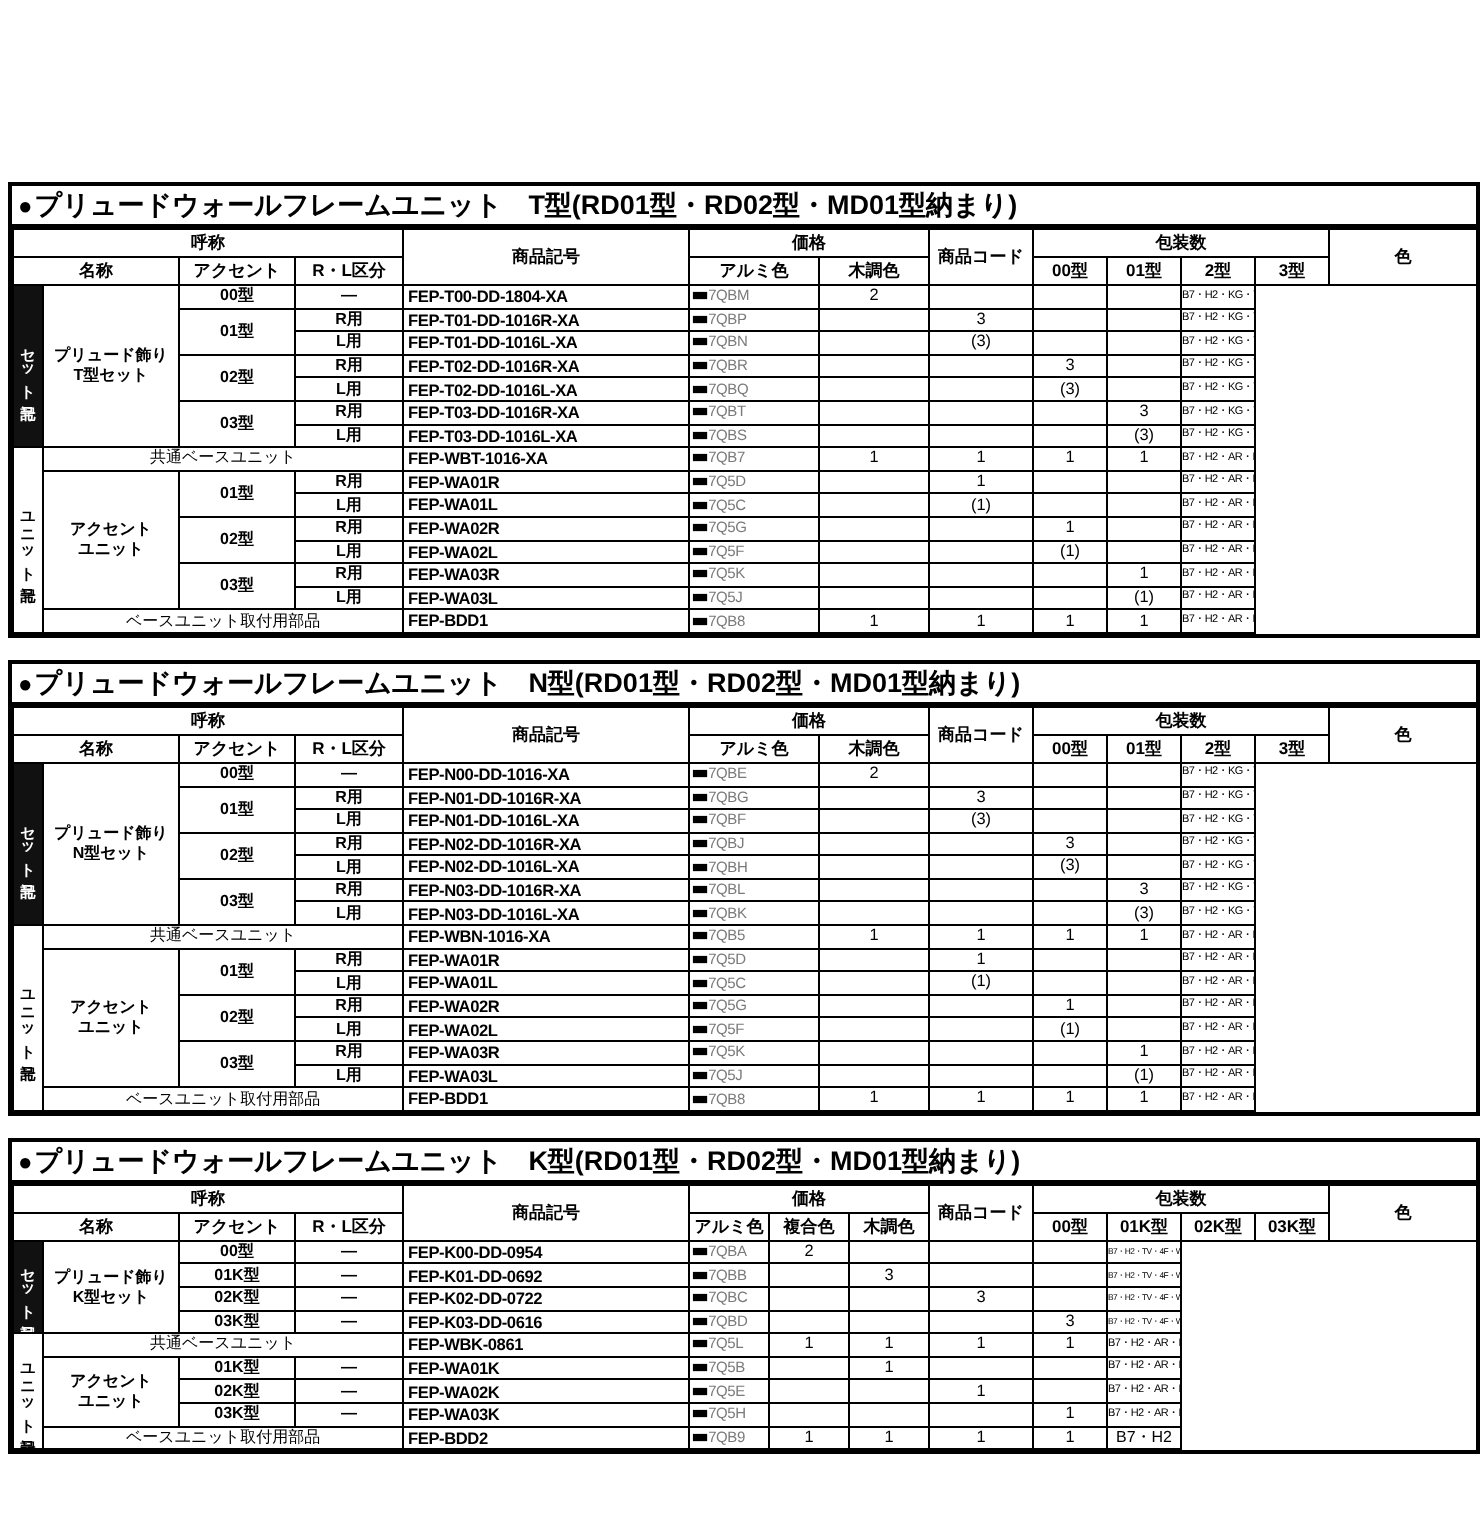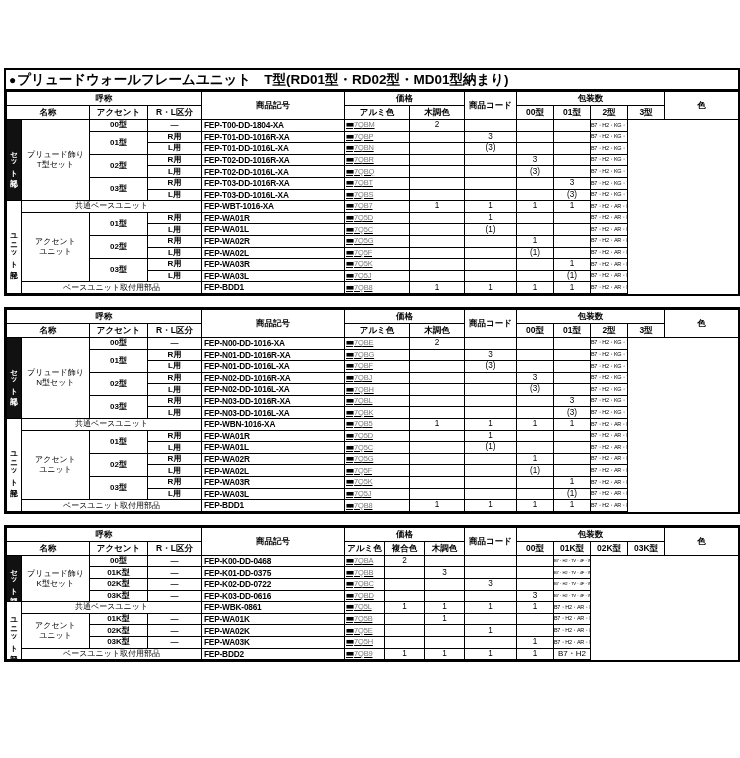"●プリュードウォールフレームユニット" .page { padding-top: 68px -> 91px }
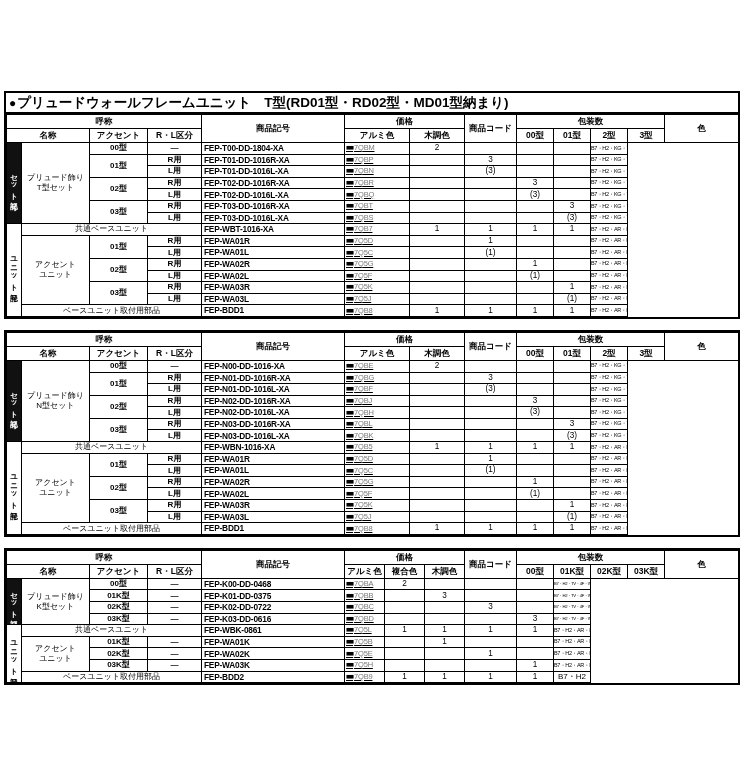"■■7QBM" .code-cell { text-decoration: underline -> none }
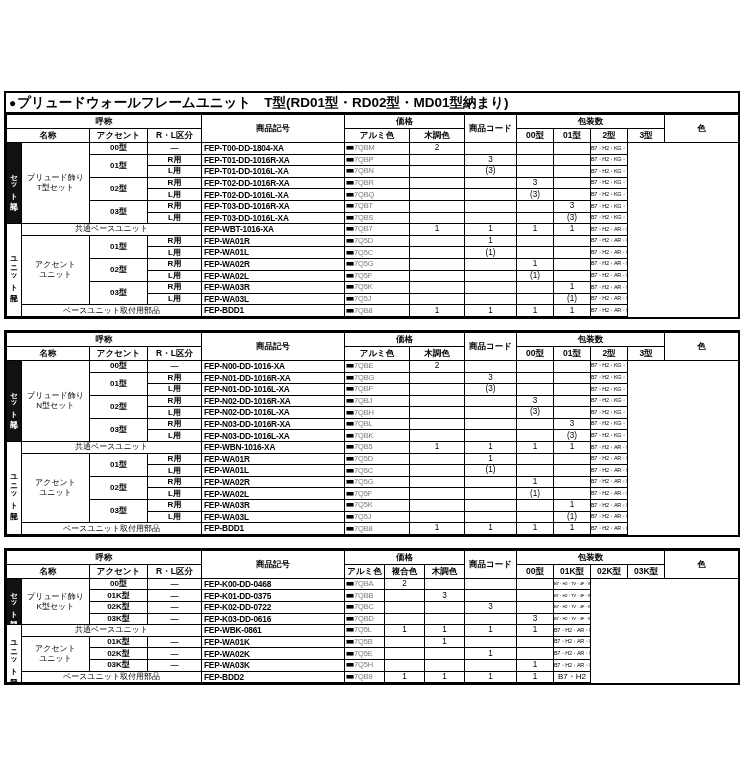"プリュード飾り" .name-cell { font-weight: normal -> bold }
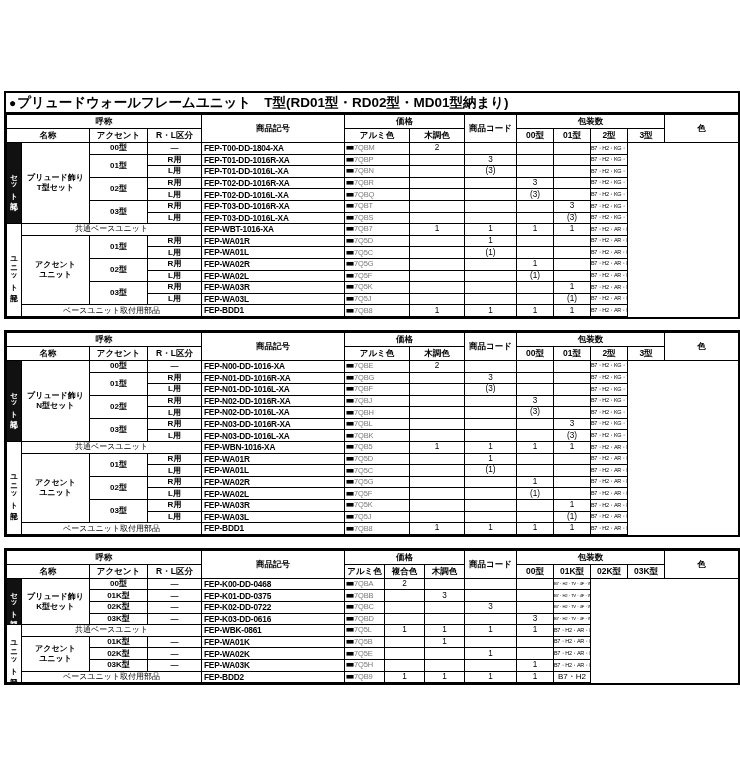"●プリュードウォールフレームユニット N型(RD01型・RD02型・MD01型納まり)" div.tbl-title { html: none -> <div><span>●</span><span>プリュードウォールフレームユニット</span><span>N型(RD01型・RD02型・MD01型納まり)</span></div> }
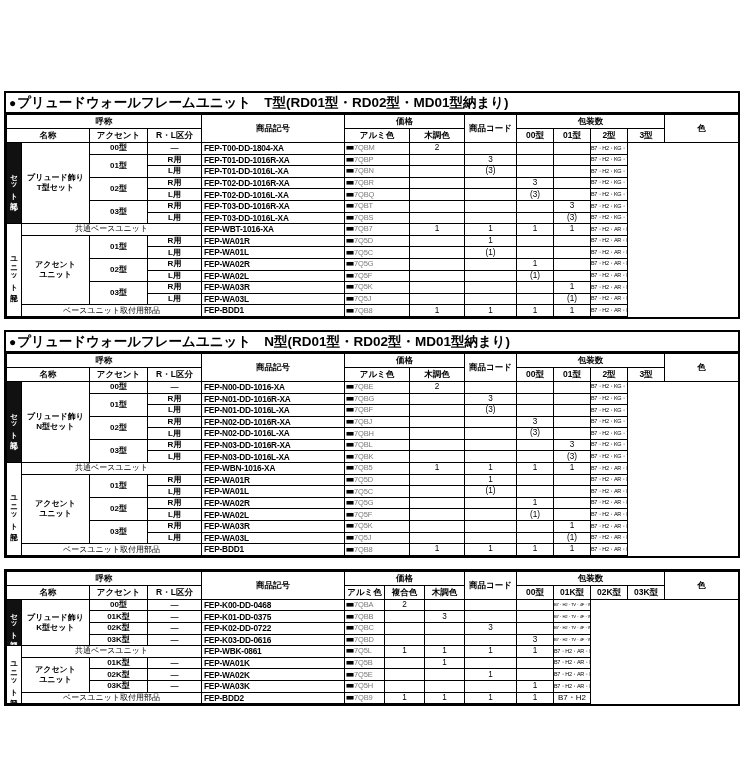"●プリュードウォールフレームユニット K型(RD01型・RD02型・MD01型納まり)" div.tbl-title { html: none -> <div><span>●</span><span>プリュードウォールフレームユニット</span><span>K型(RD01型・RD02型・MD01型納まり)</span></div> }
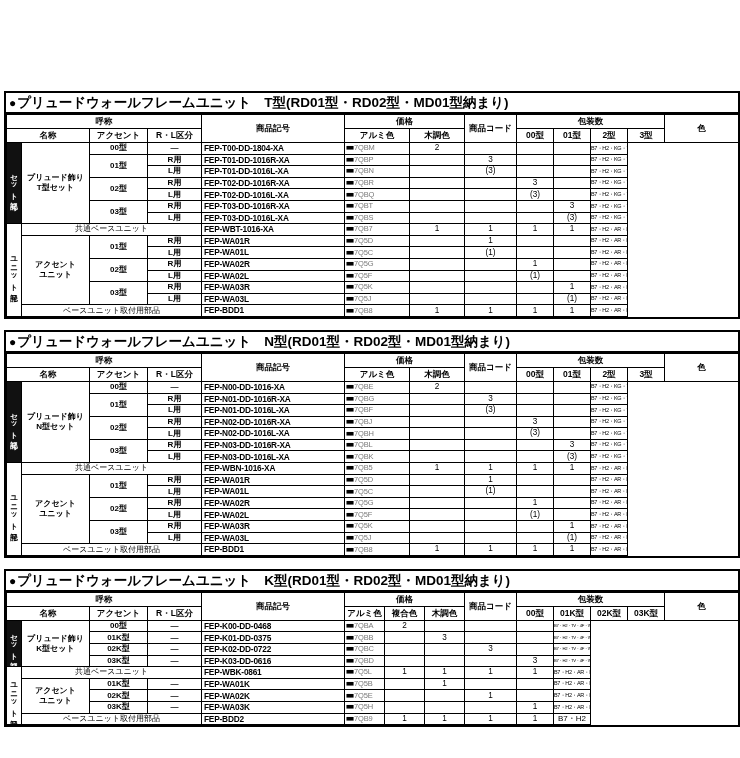"FEP-K00-DD-0468" td.sym-cell { text: FEP-K00-DD-0468 -> FEP-K00-DD-0954 }
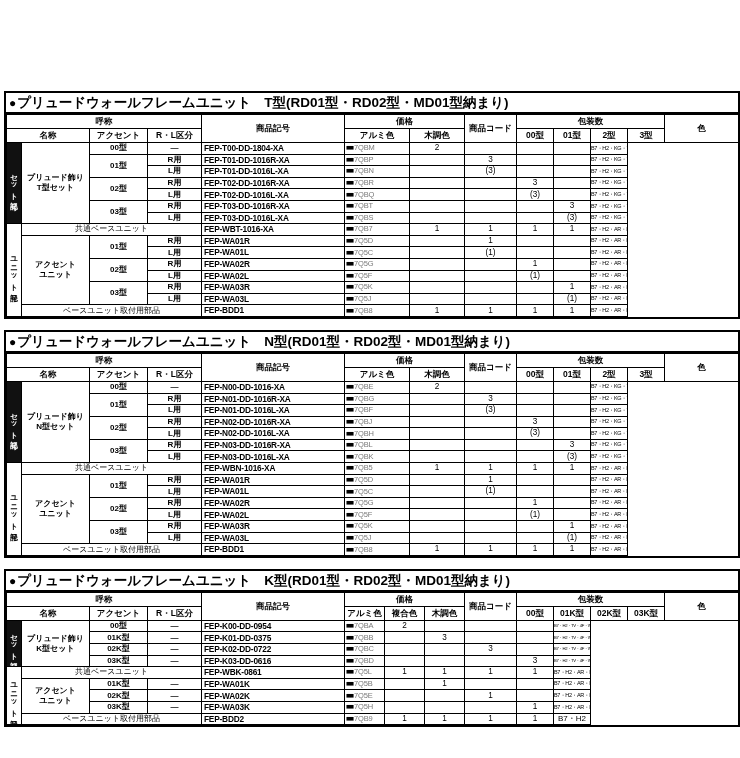"FEP-K01-DD-0375" td.sym-cell { text: FEP-K01-DD-0375 -> FEP-K01-DD-0692 }
